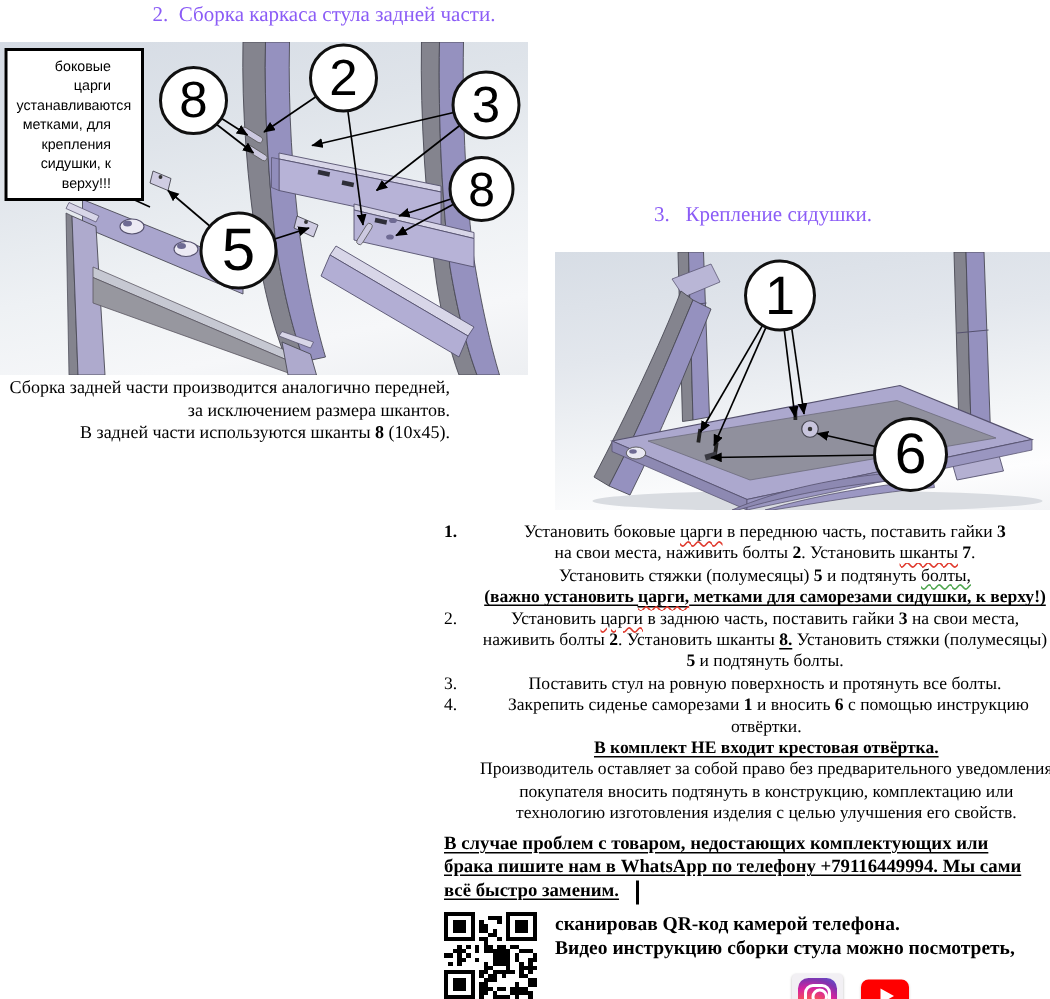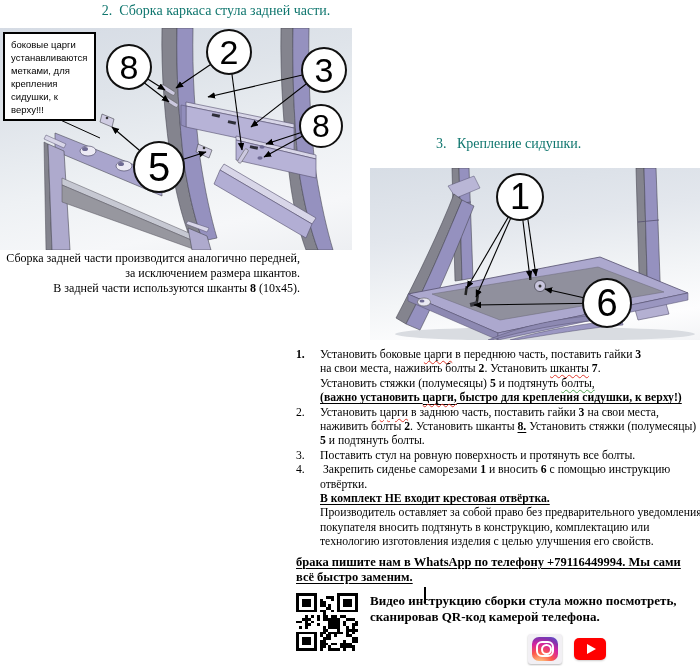"2. Сборка каркаса стула задней" .title { color: #0f766e -> #8b5cf6 }
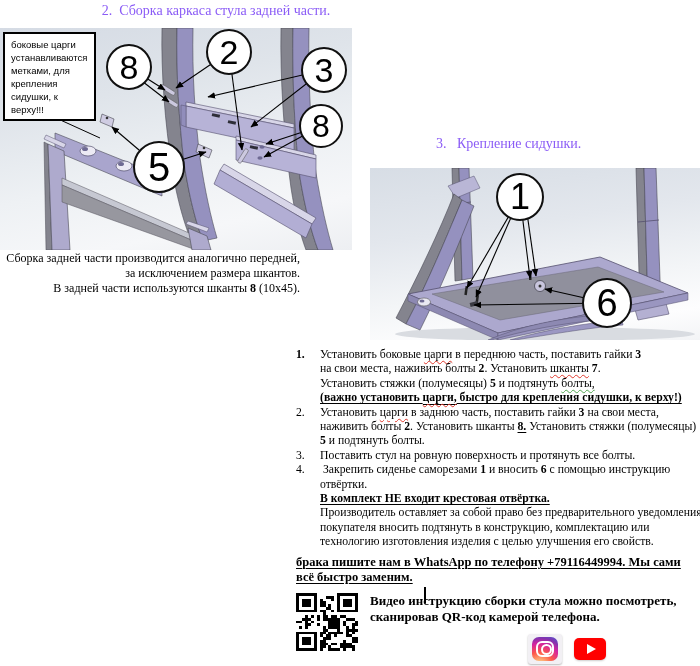"боковые царги устанавливаются метками," .callout-box { padding: 4px 6px 3px 6px -> 4px 20px 3px 6px; text-align: none -> right }
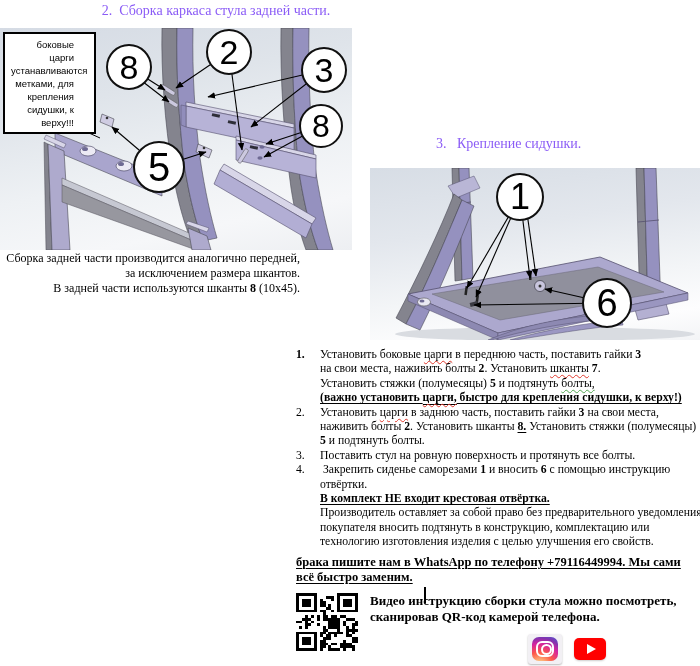"Установить боковые царги в переднюю" .ilines { text-align: none -> center }
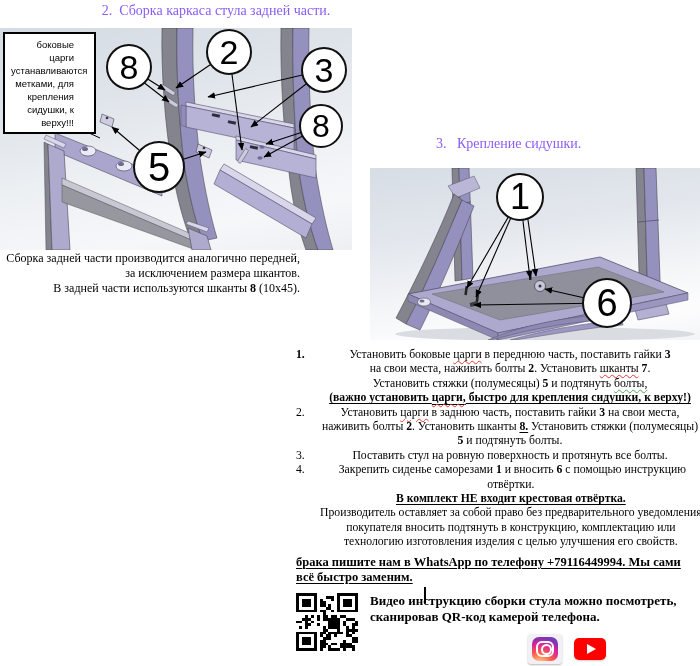"быстро для крепления сидушки, к" span.sb { text: быстро для крепления -> метками для саморезами }
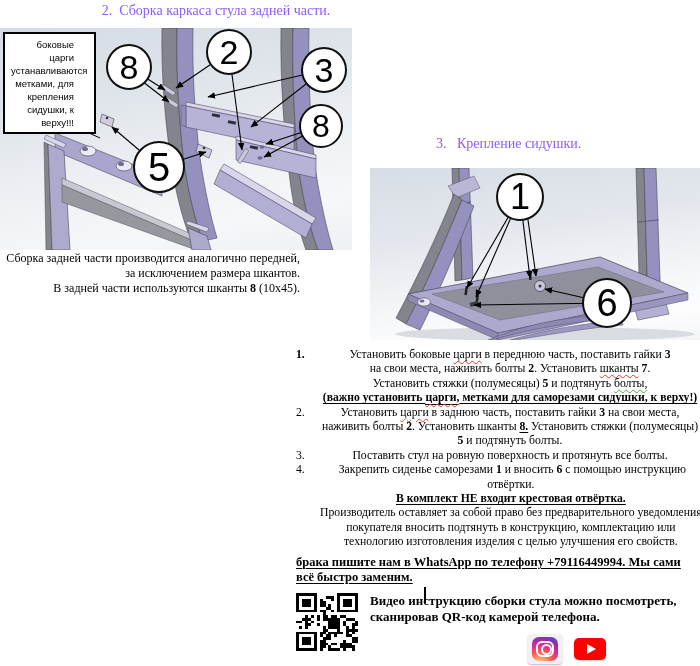"В случае проблем с товаром," div.rline { html: none -> <div><span>В случае проблем с товаром, недостающих комплектующих или</span></div> }
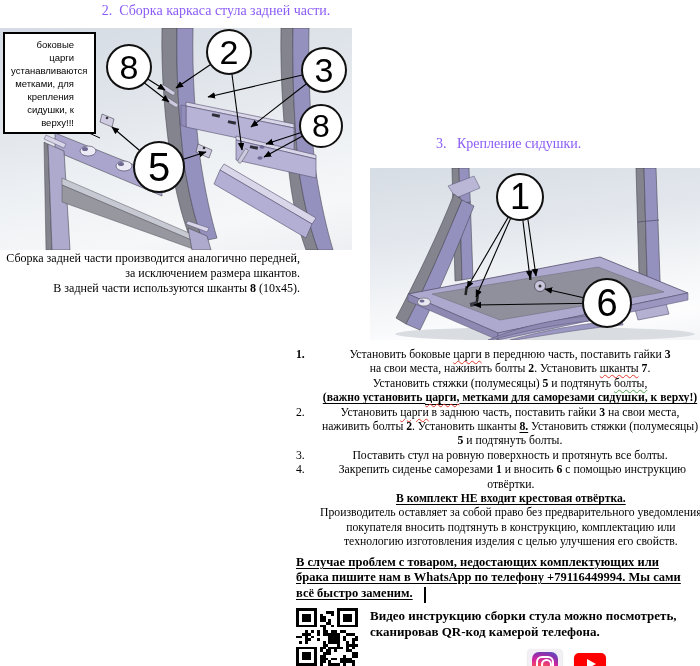"Видео инструкцию сборки стула можно" div.rline { order: before "сканировав QR-код камерой телефона." -> after "сканировав QR-код камерой телефона." }
